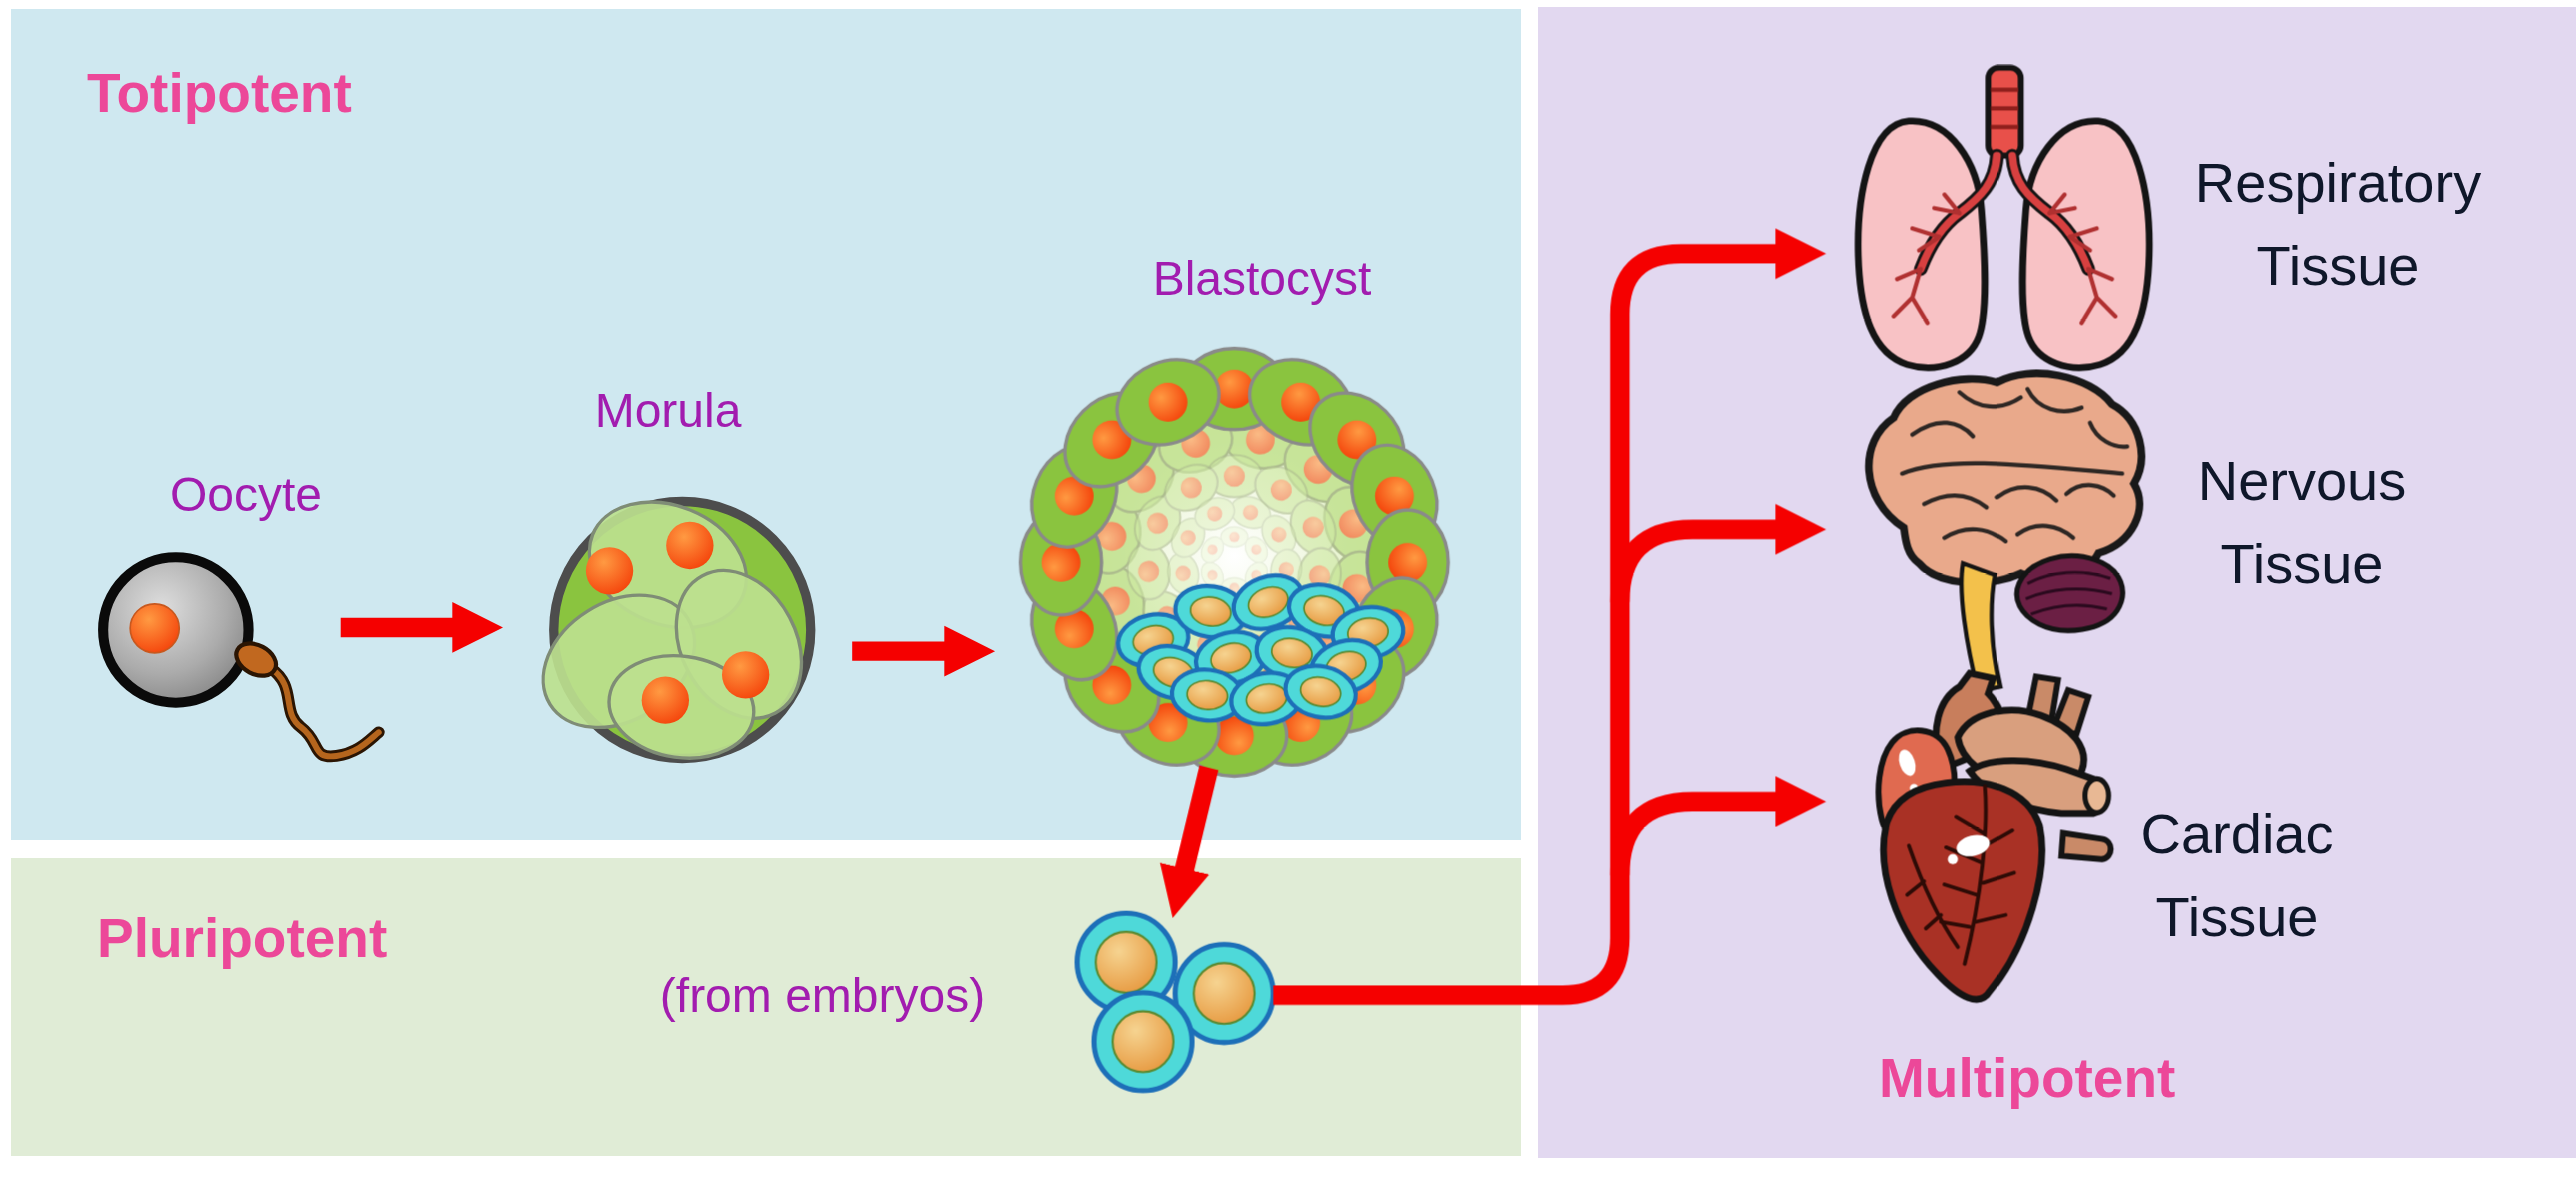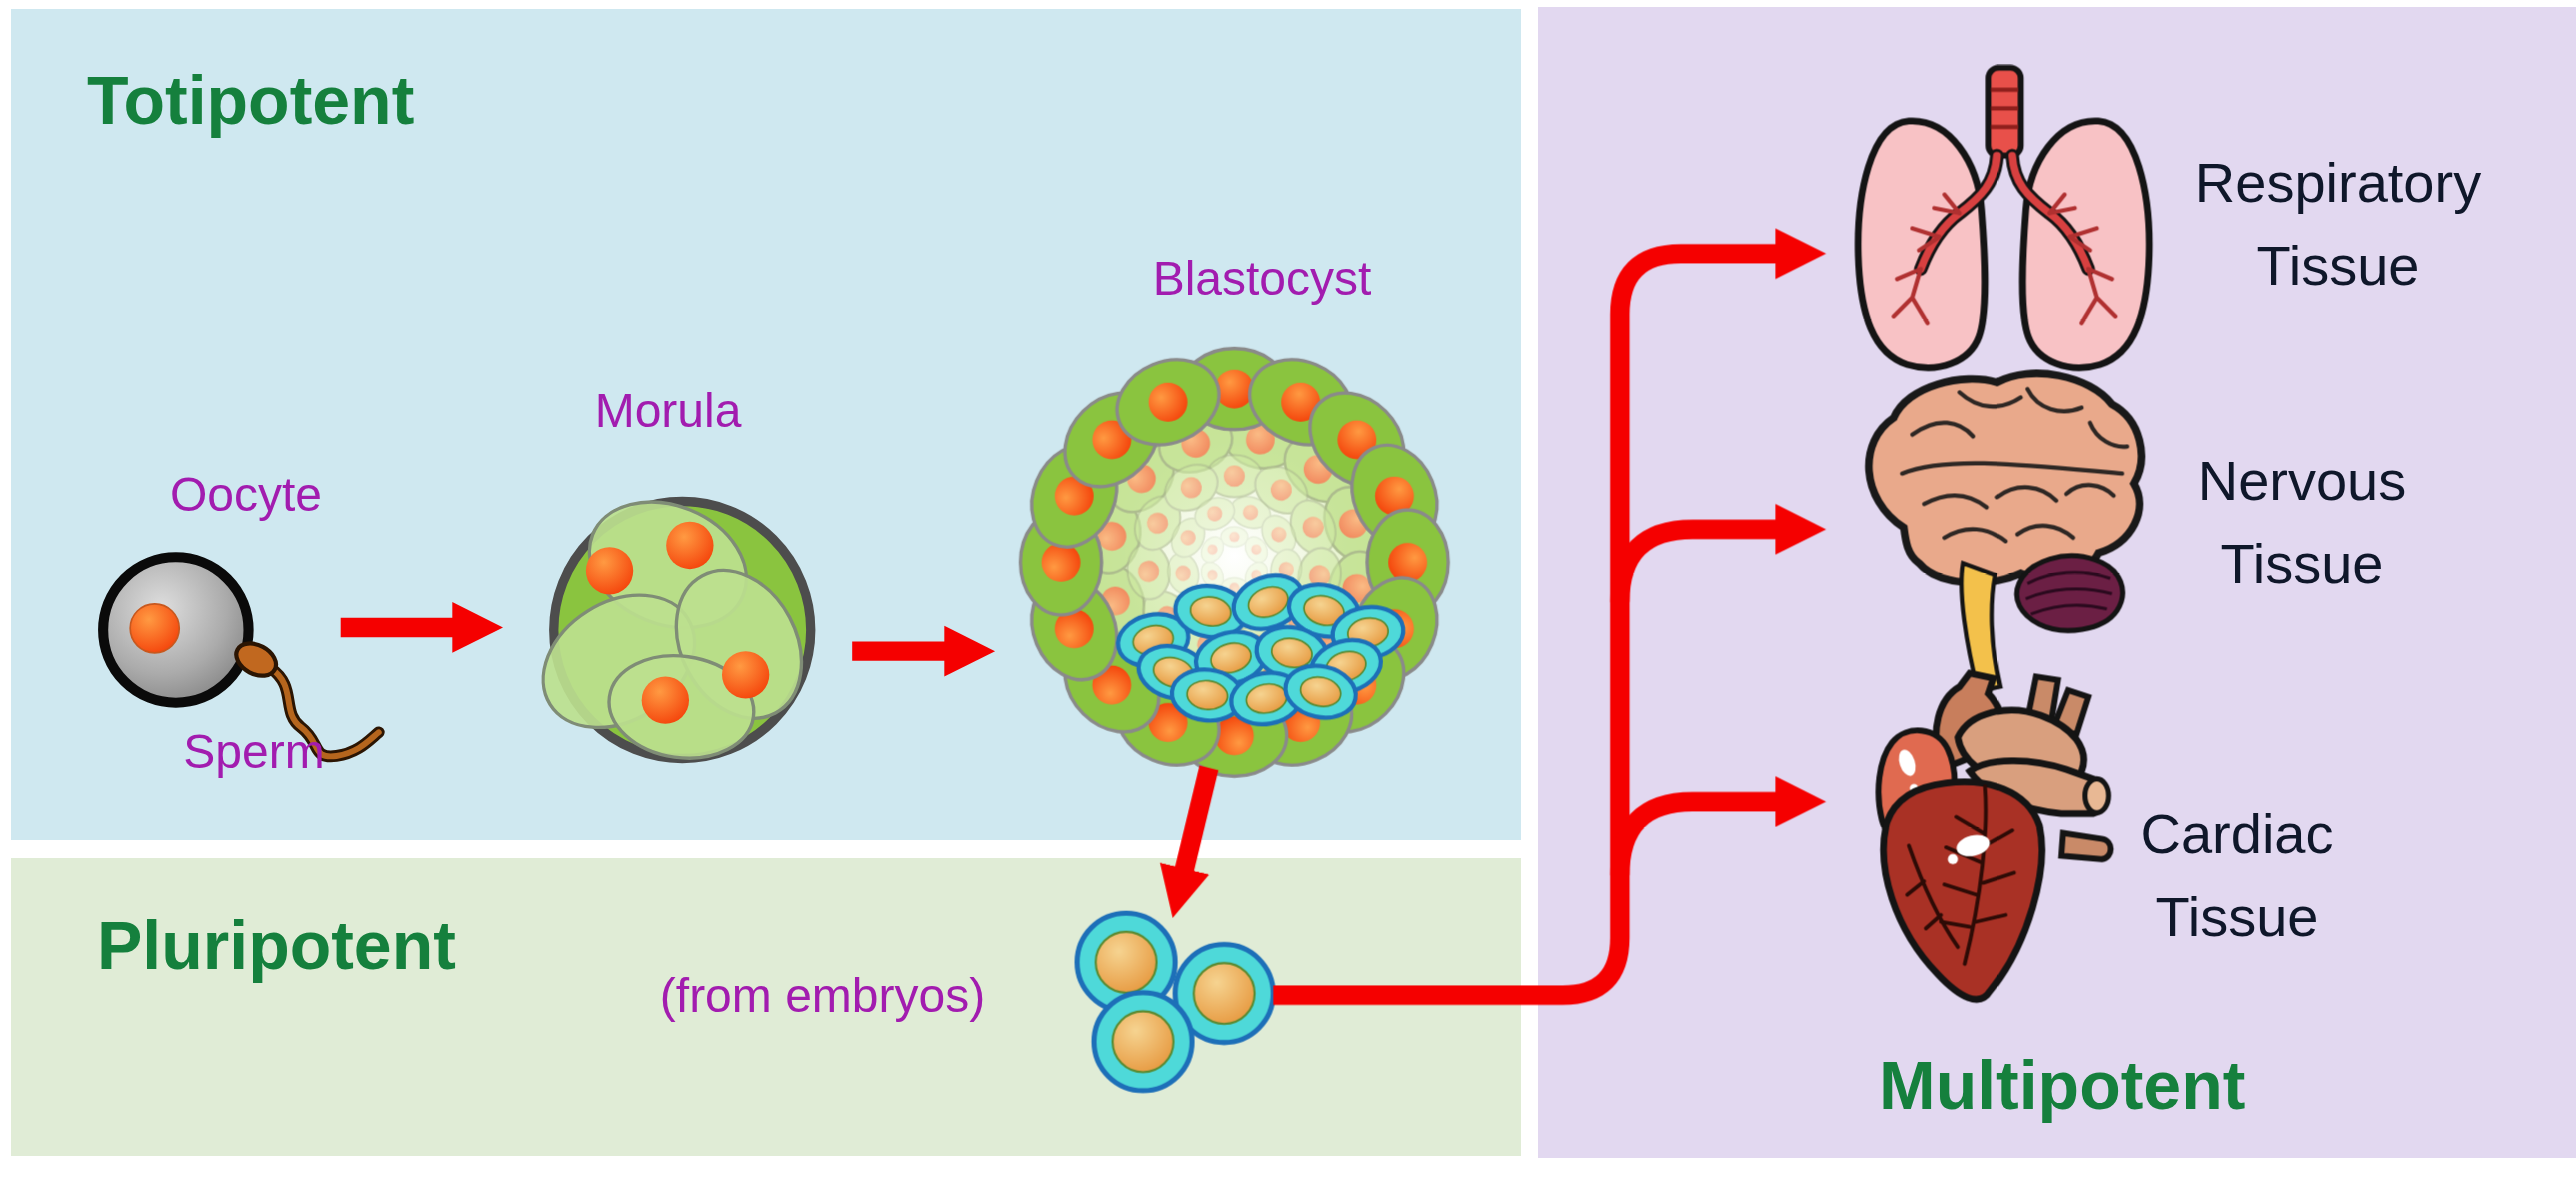"Totipotent" .heading { color: #15803d -> #ec4899; font-size: 68px -> 55px }
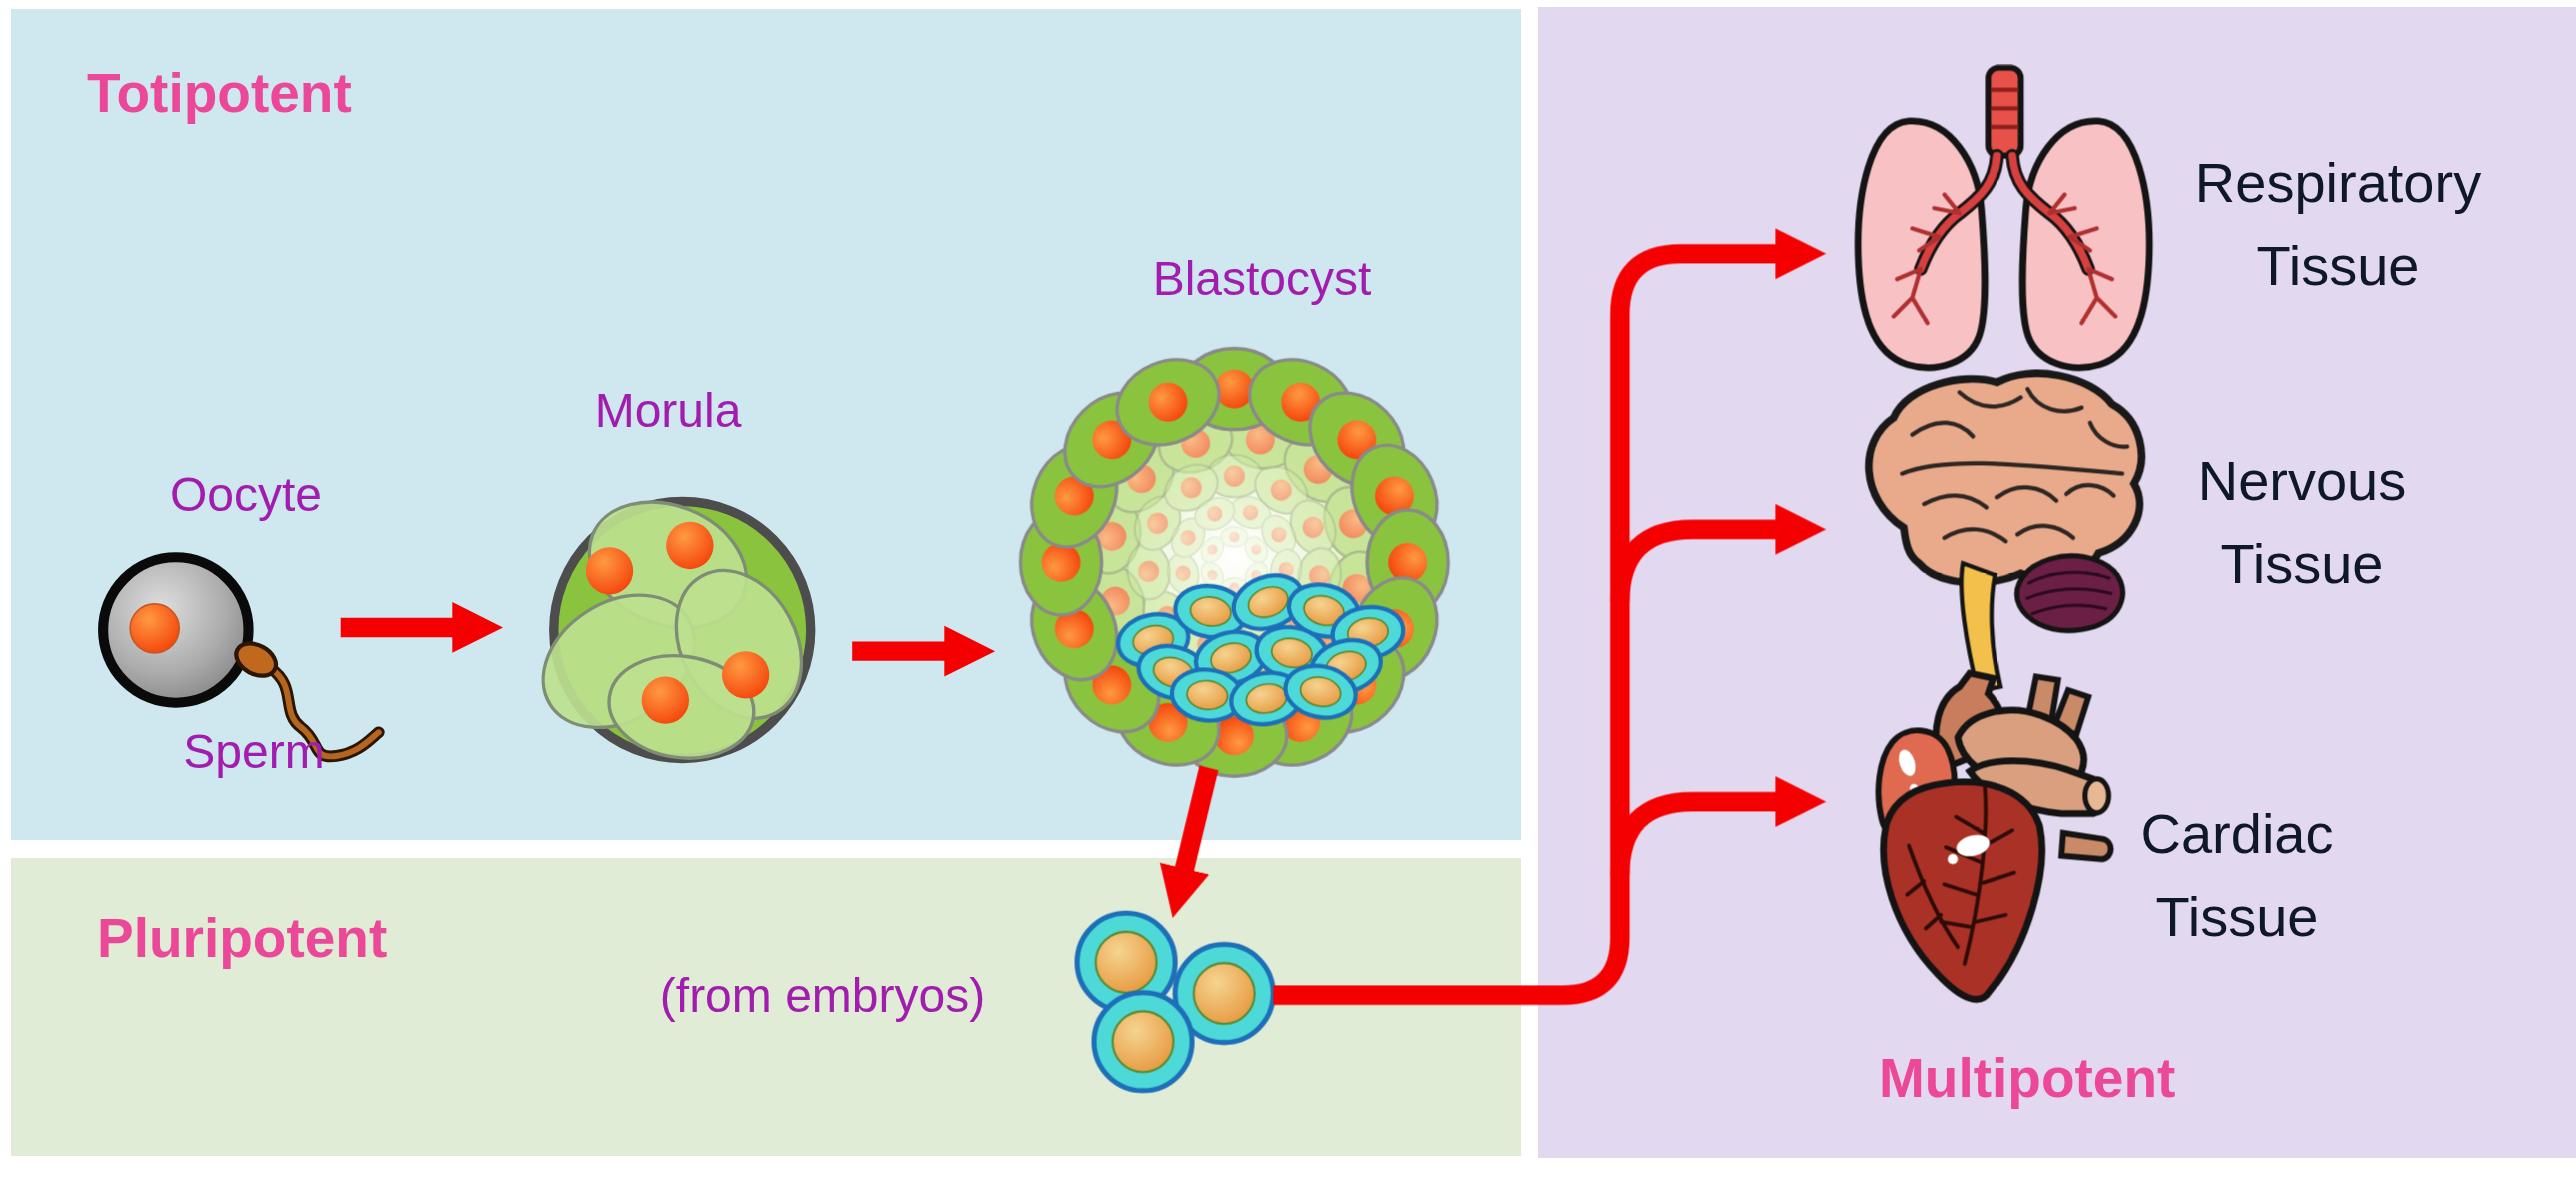"Sperm" div.label { html: <div>Sperm</div> -> none }
